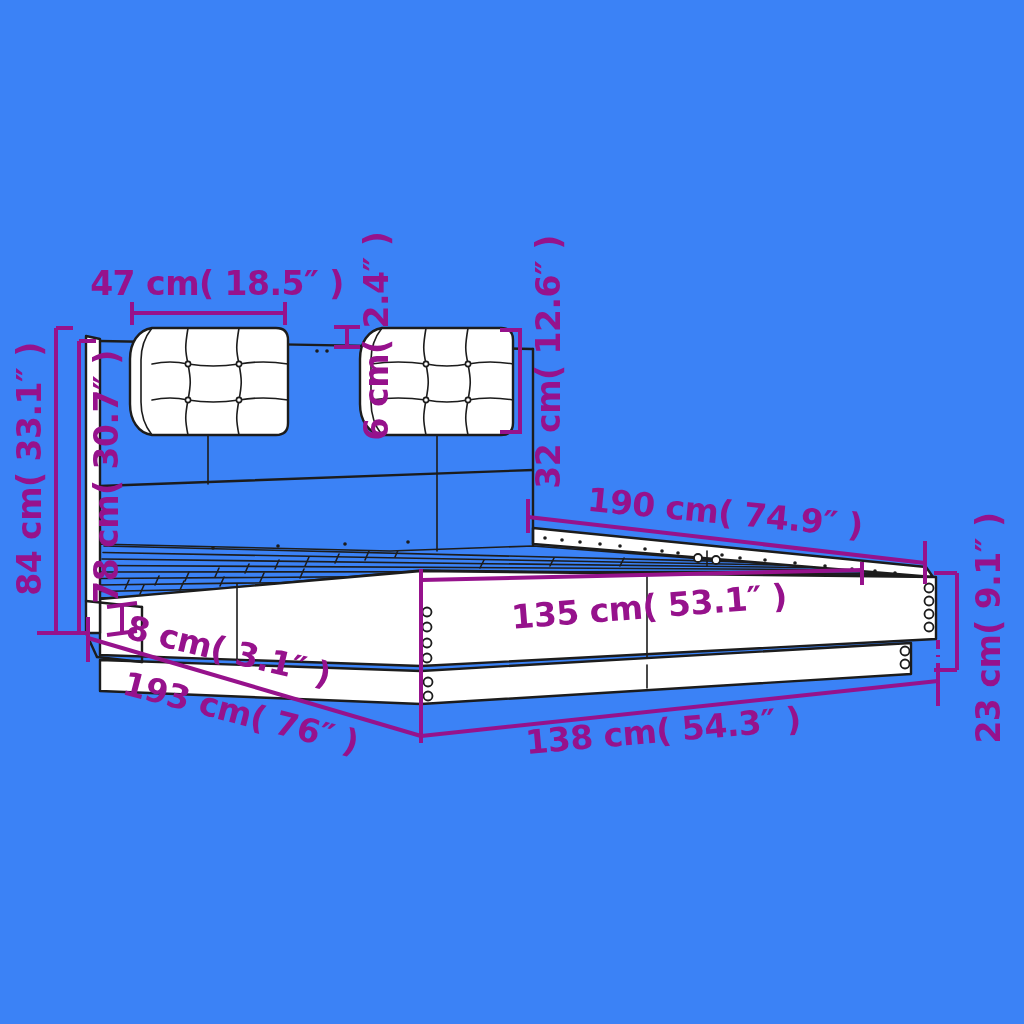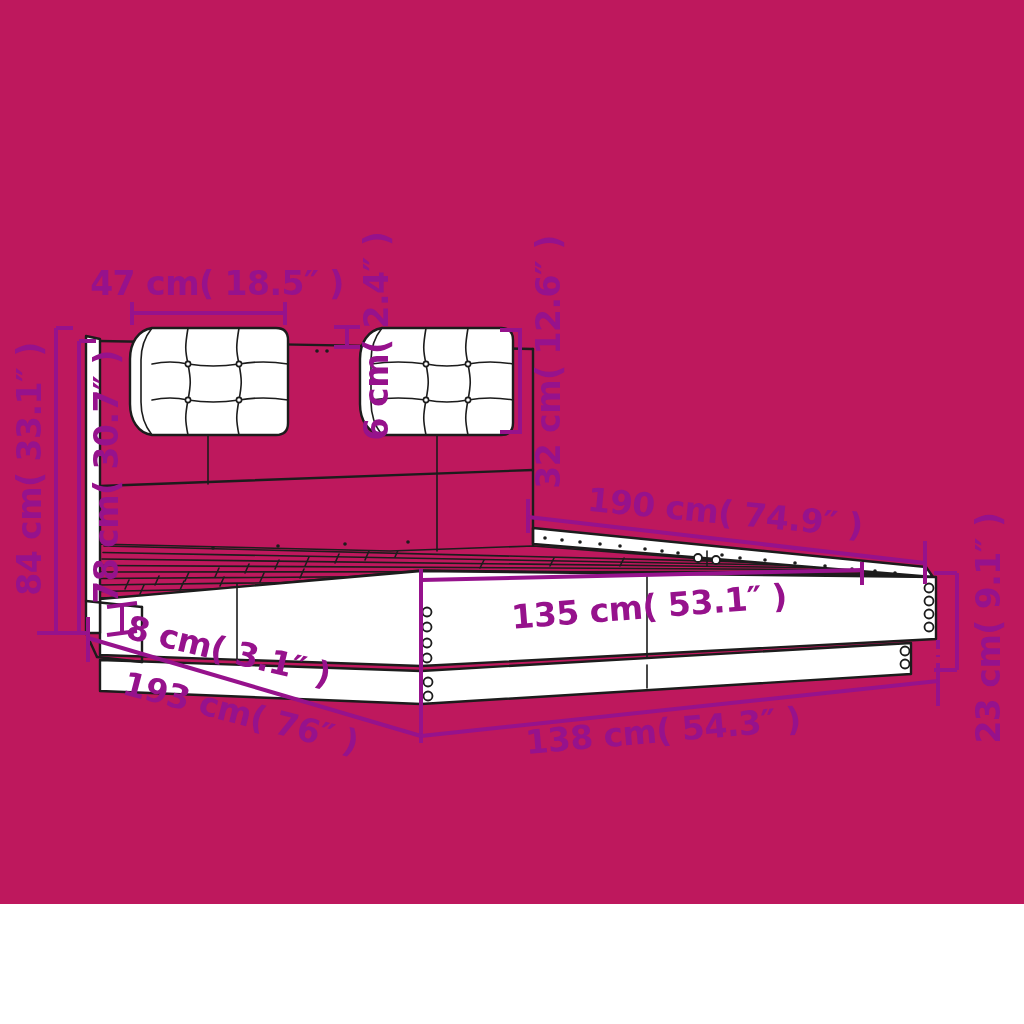"47 cm( 18.5″ )" .stage { background: #be185d -> #3b82f6; height: 904px -> 1024px }
